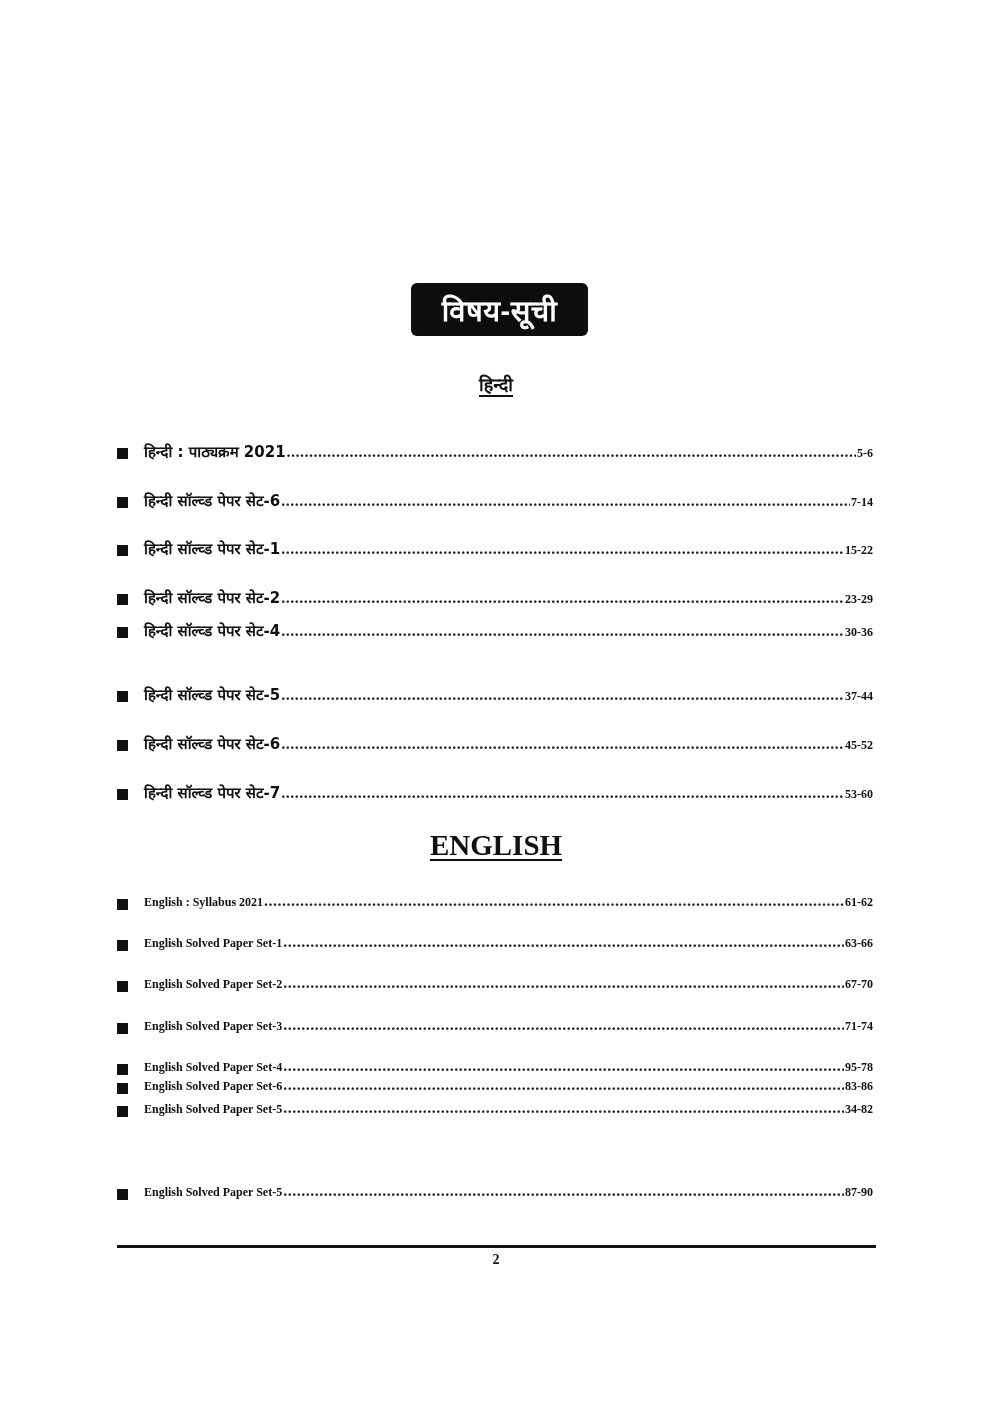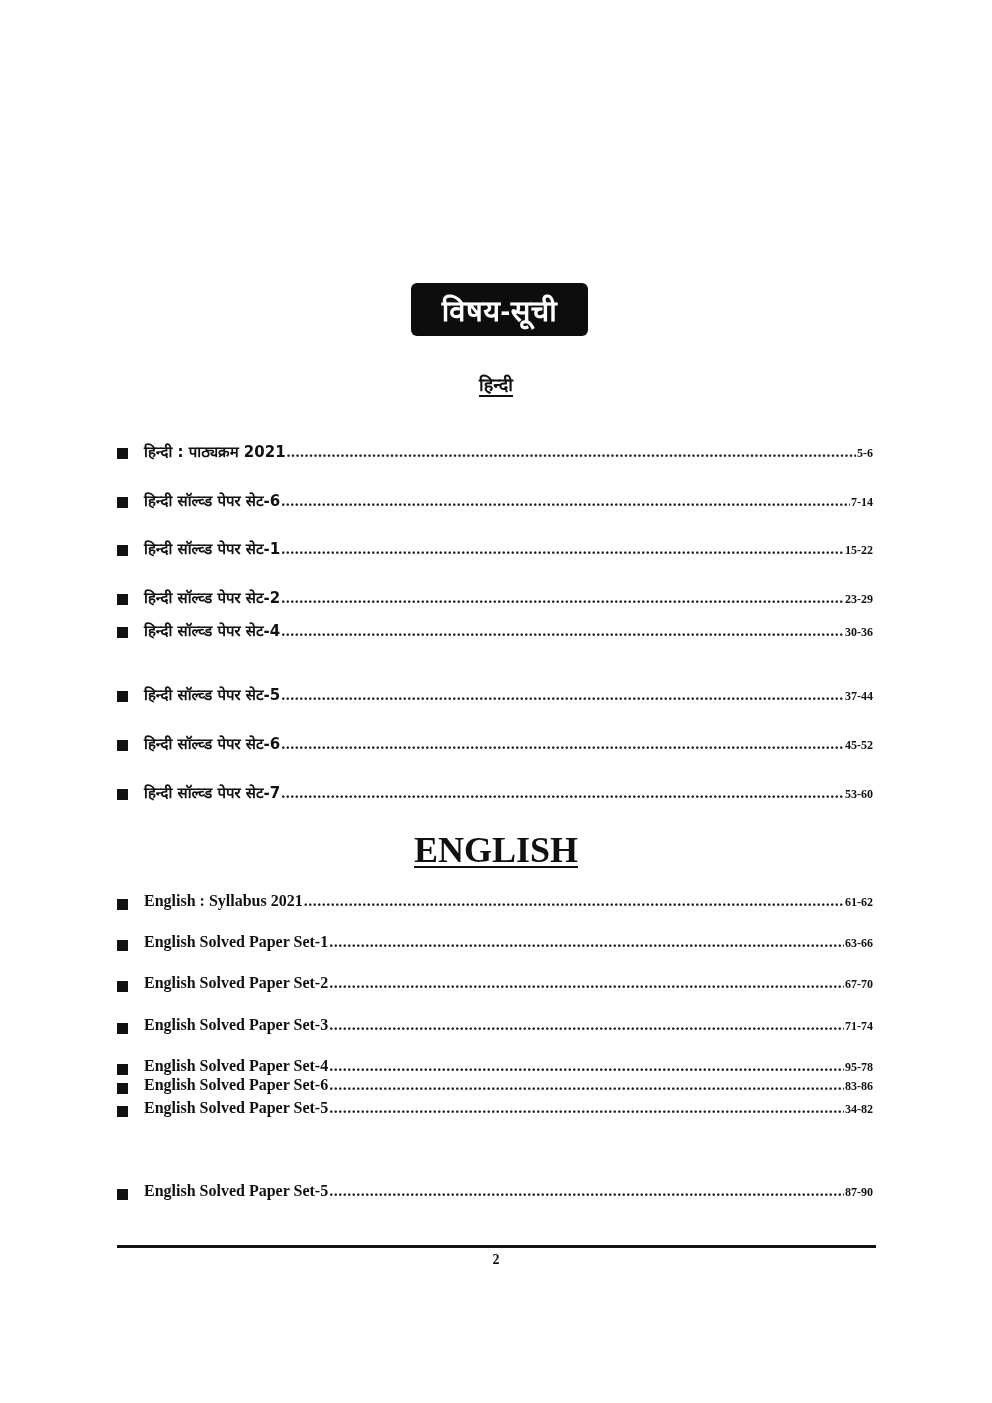"ENGLISH" .english-heading { font-size: 36px -> 29px }
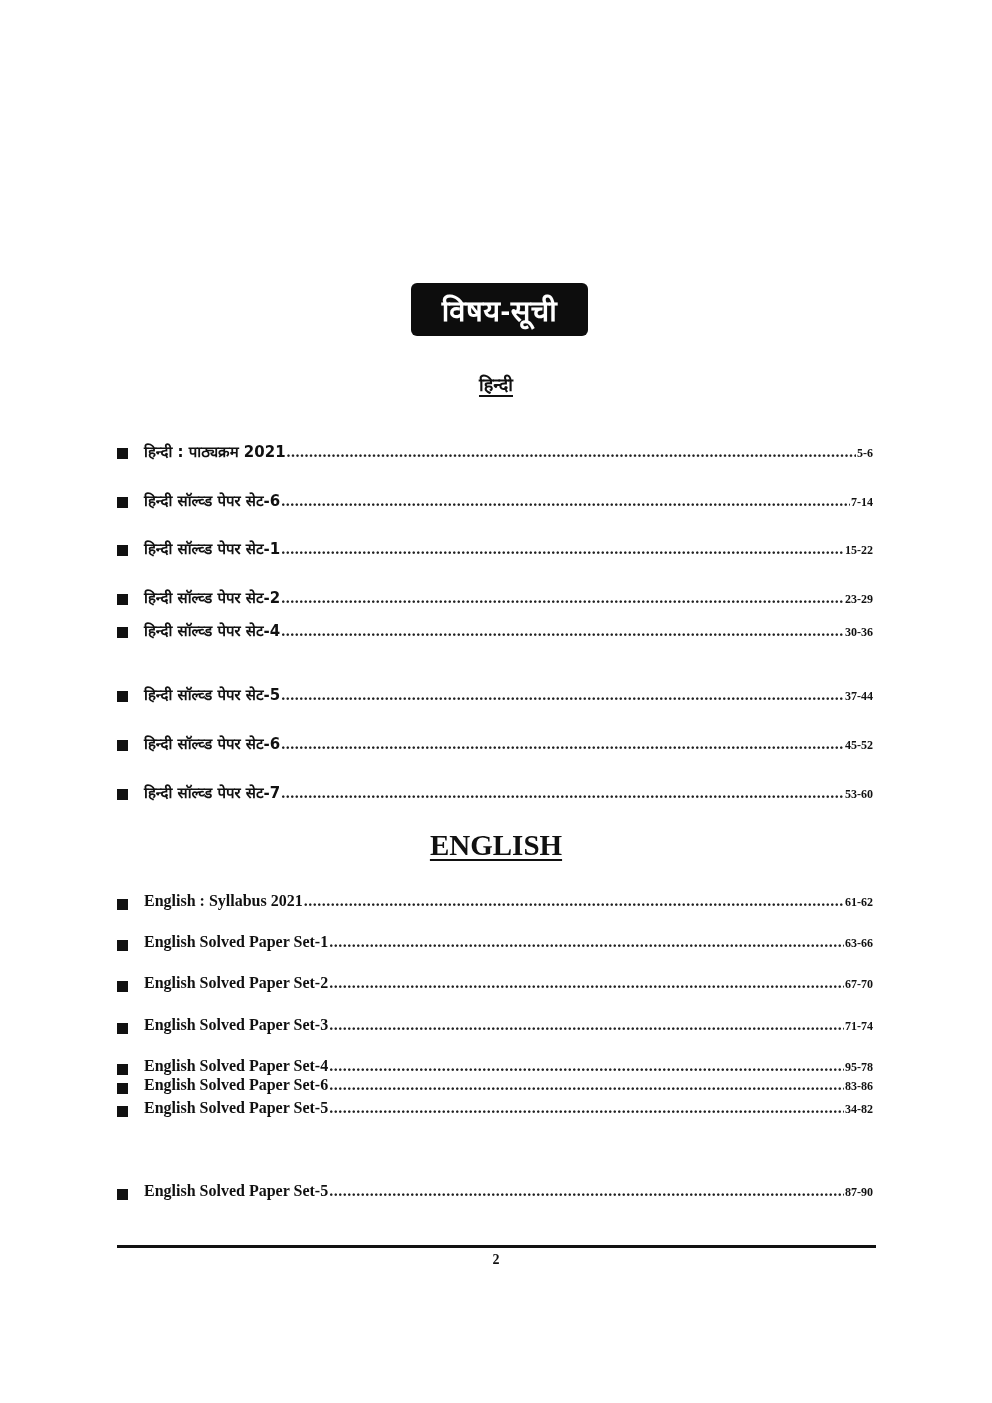"English : Syllabus 2021" .english .label { font-size: 16px -> 12px }
